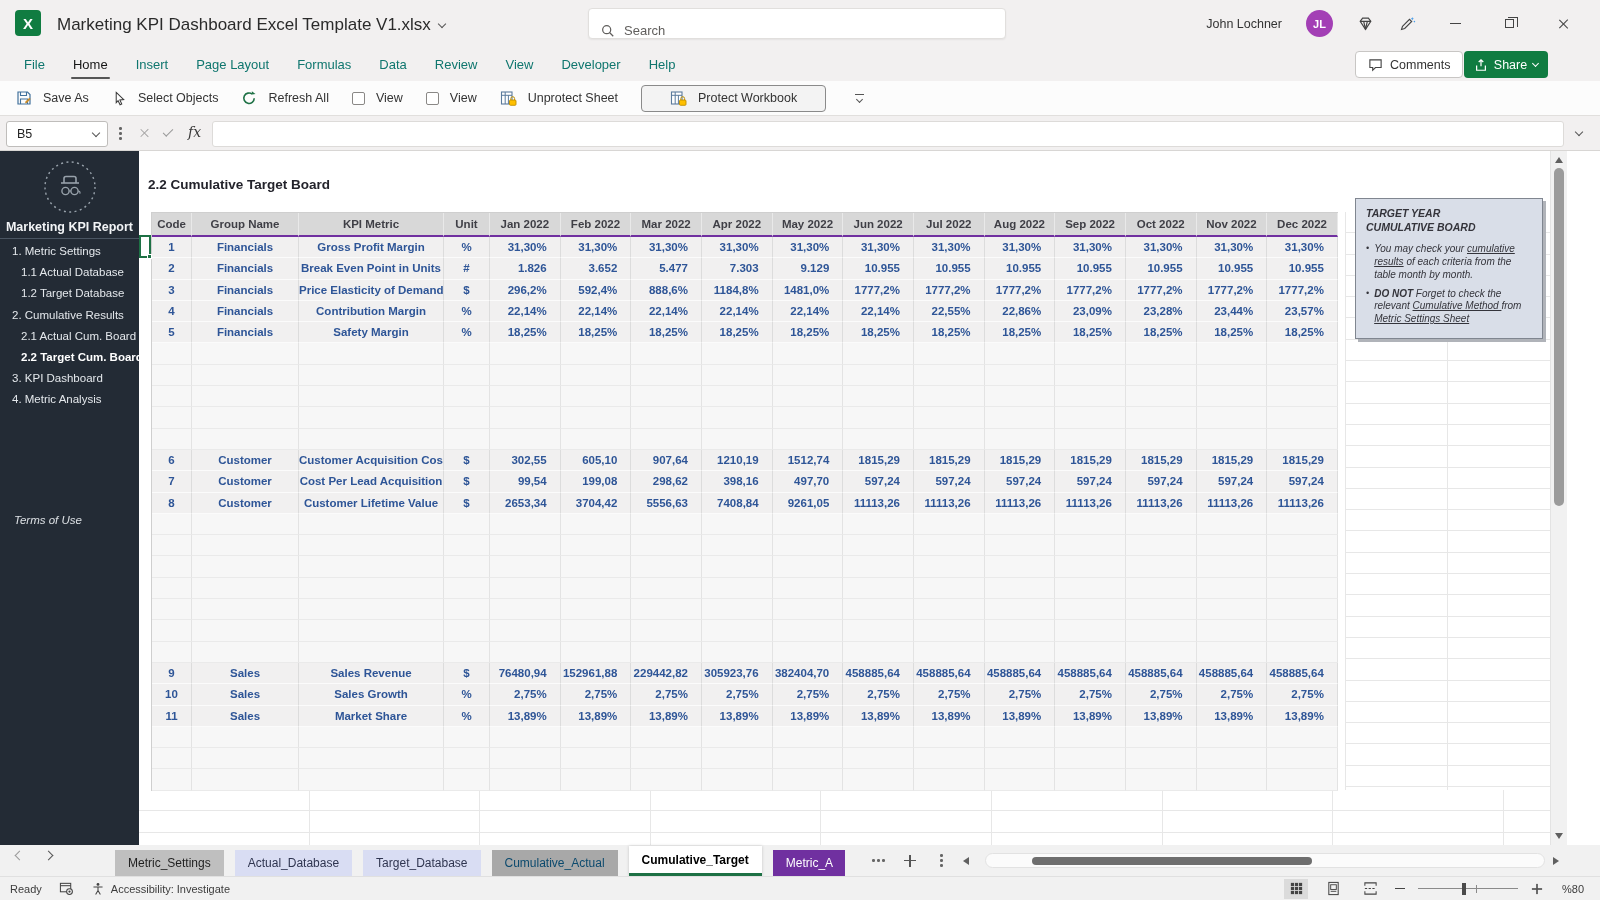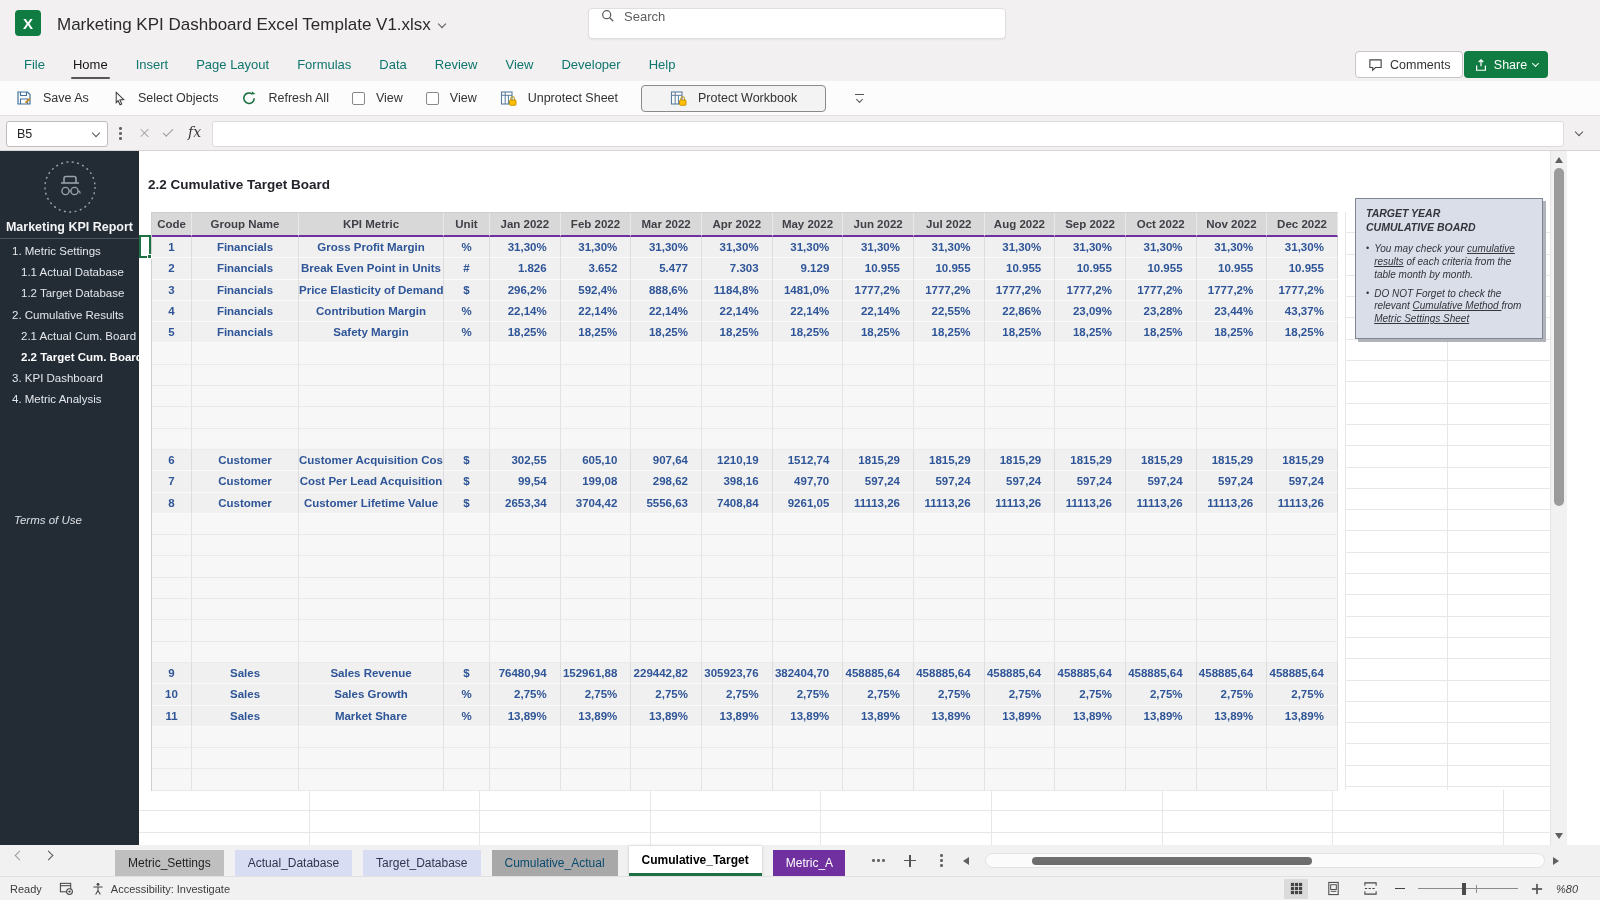"Search" .searchbox { align-items: flex-start -> flex-end }
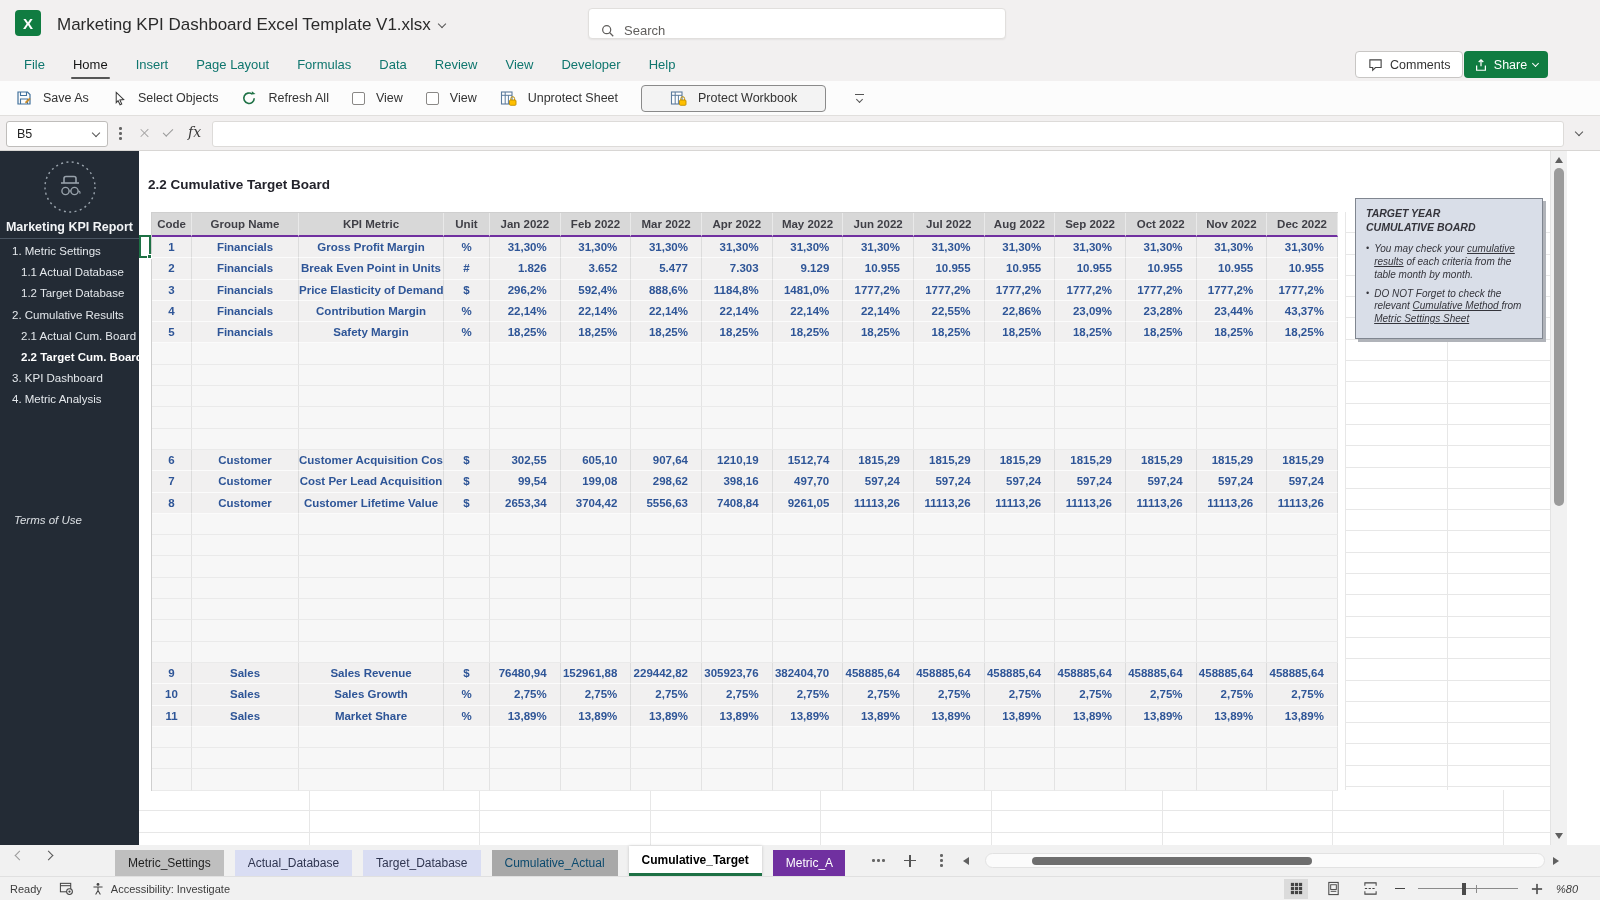"John Lochner" div.tb-right { html: none -> <div> <span>John Lochner</span> <span>JL</span> <svg> <path></path> <path></path> </svg> <svg> <path></path> <path></path> <circle></circle> </svg> <span> <span></span> </span> <span> <span></span> </span> <span> <span></span> </span> </div> }
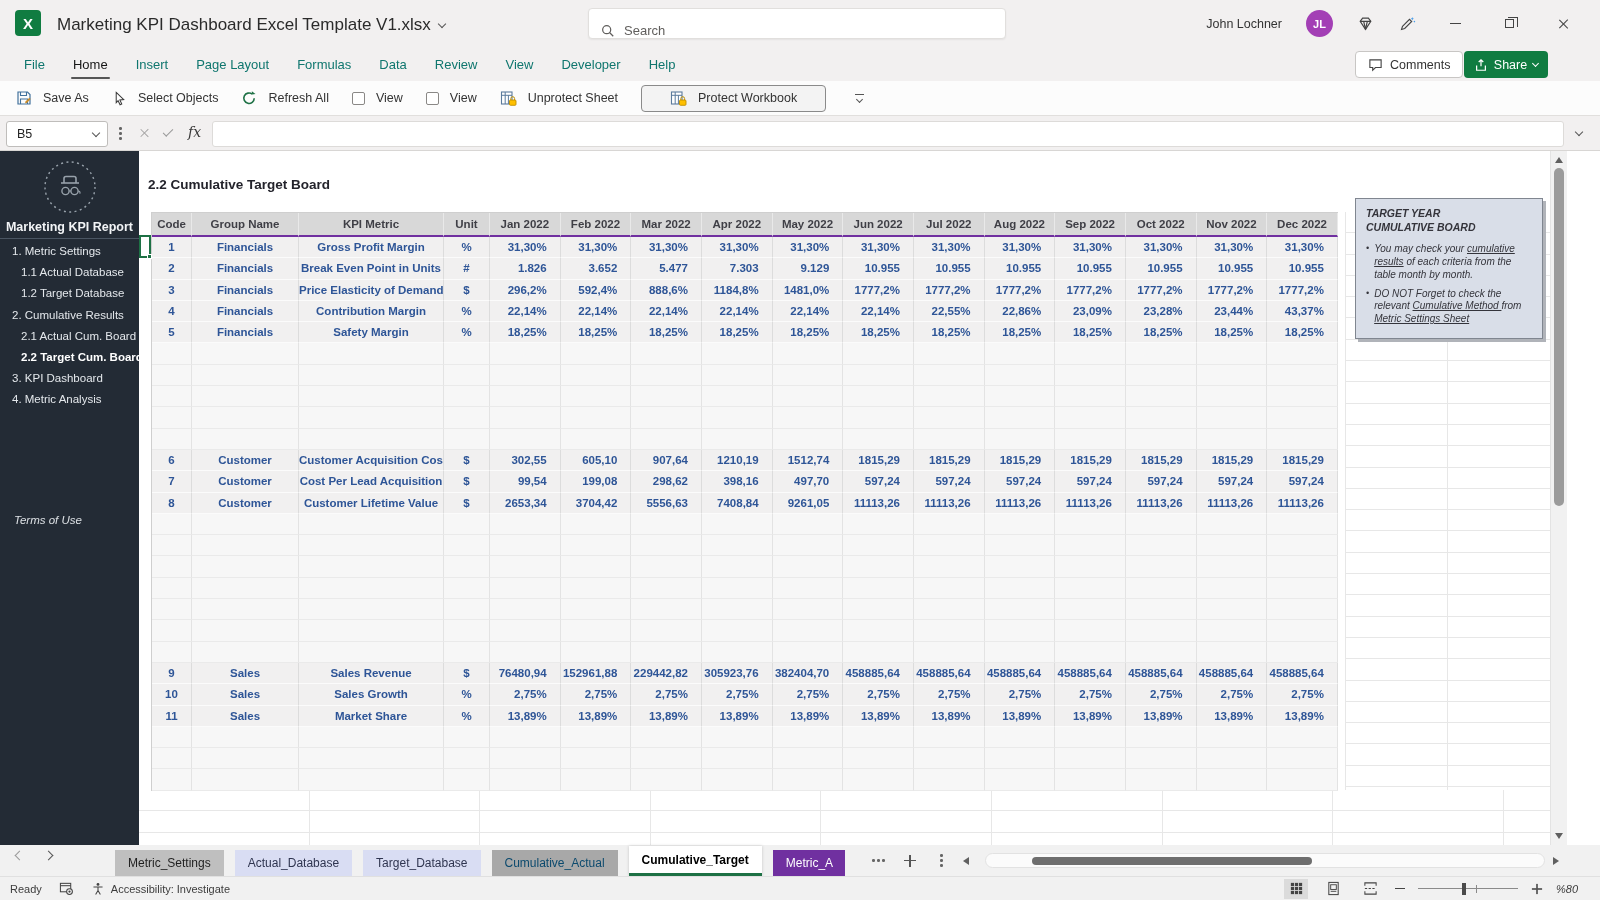"DO NOT" .note .b { font-weight: normal -> bold }
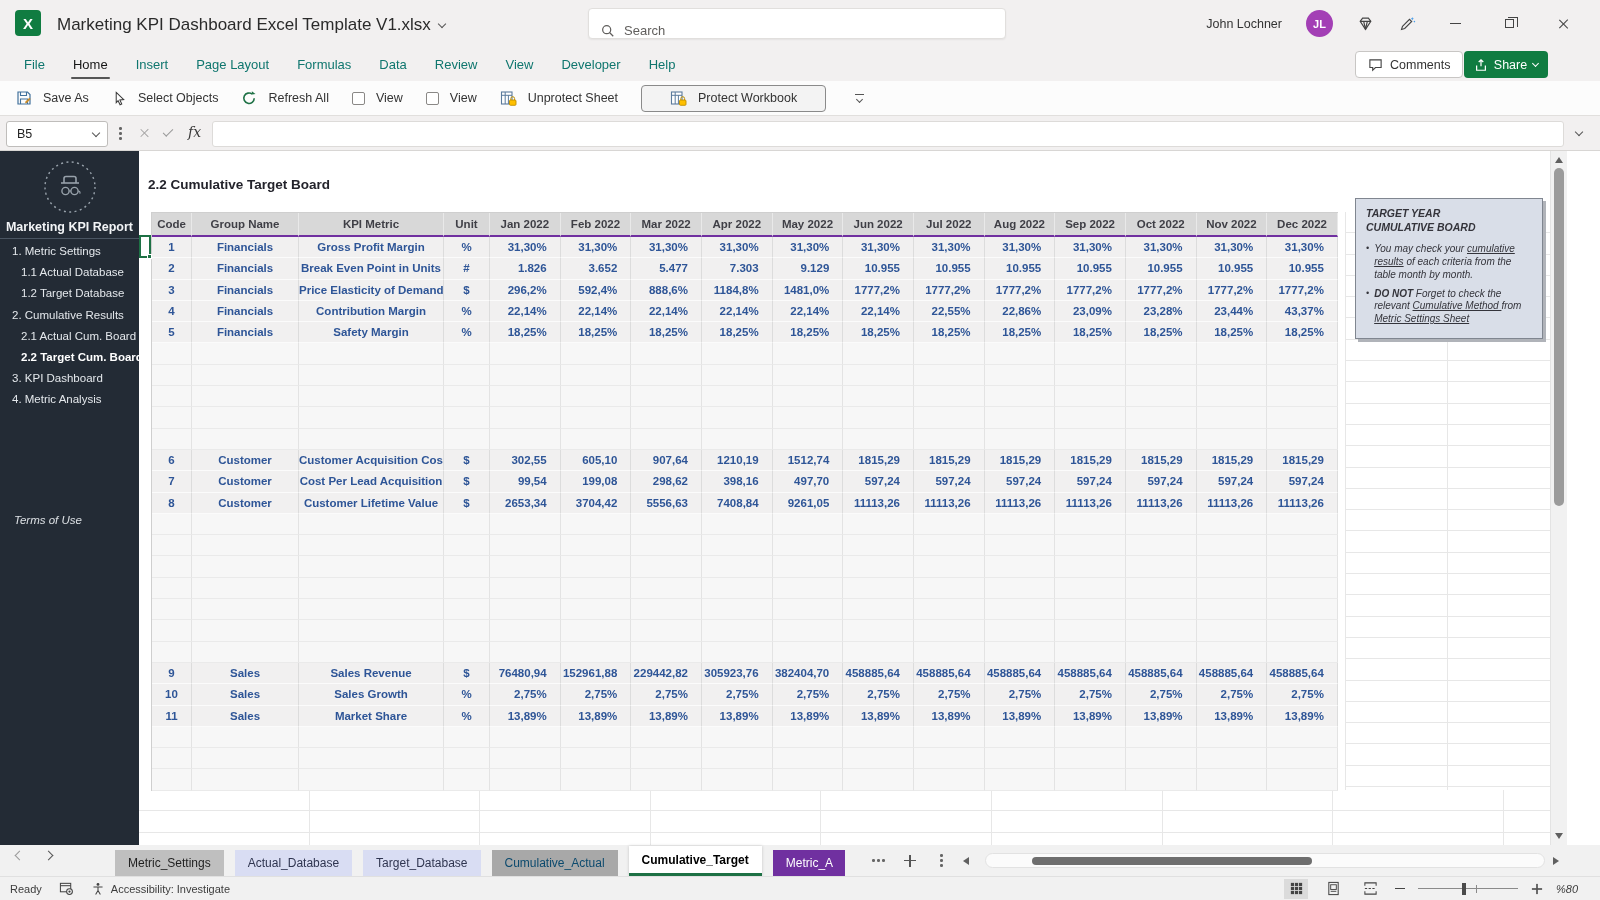"43,37%" td.val { text: 43,37% -> 23,57% }
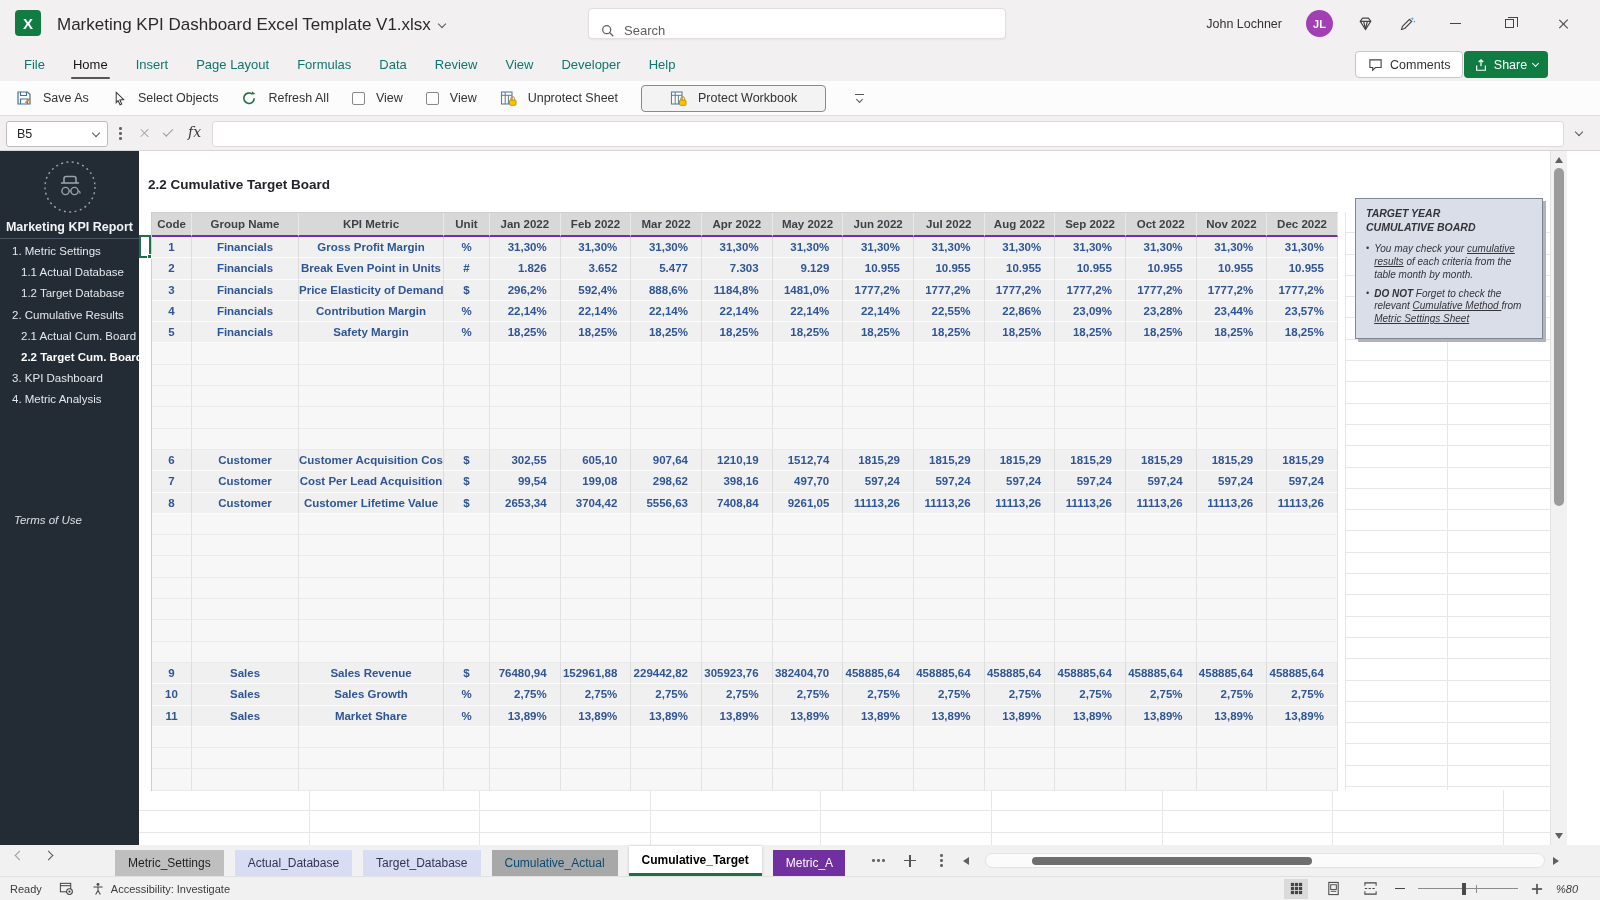"%80" .zoom-val { font-style: italic -> none; text-align: left -> center }
